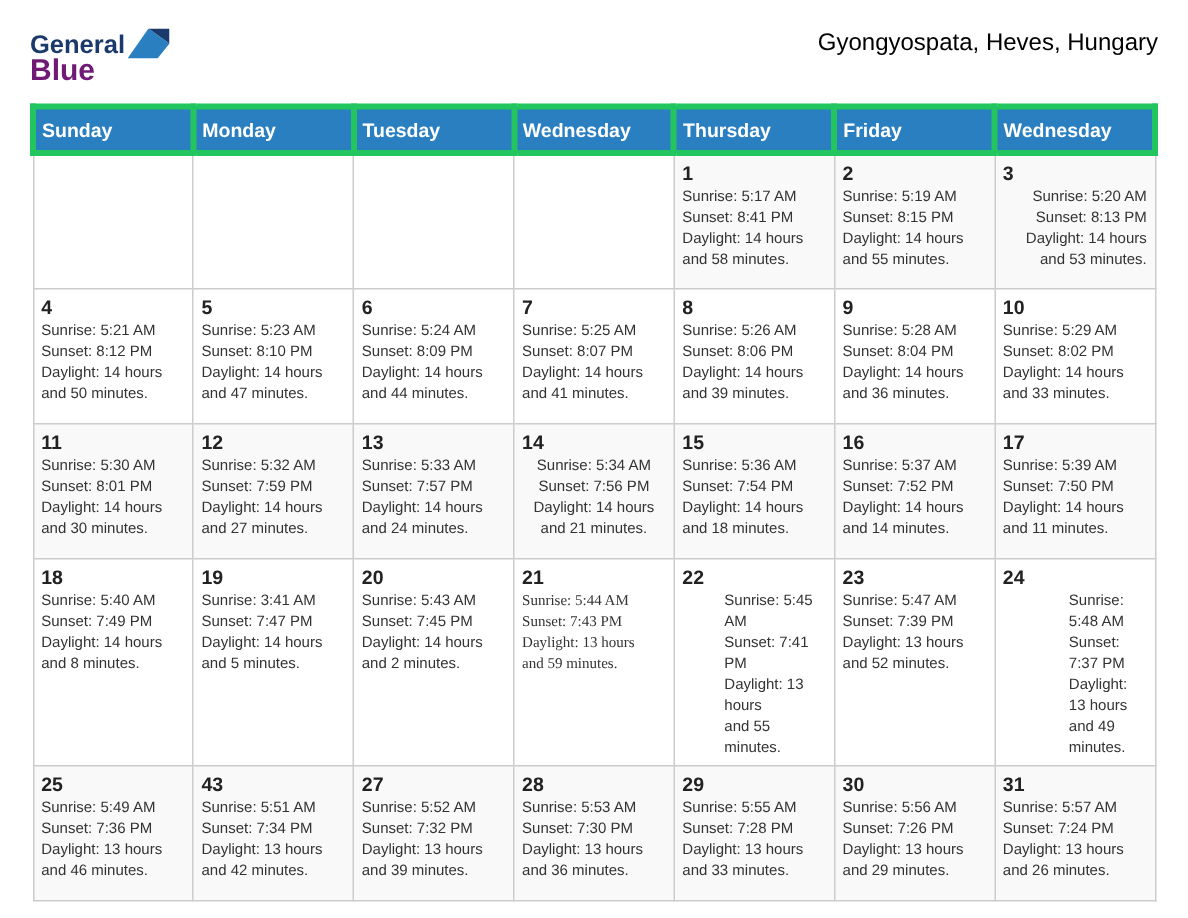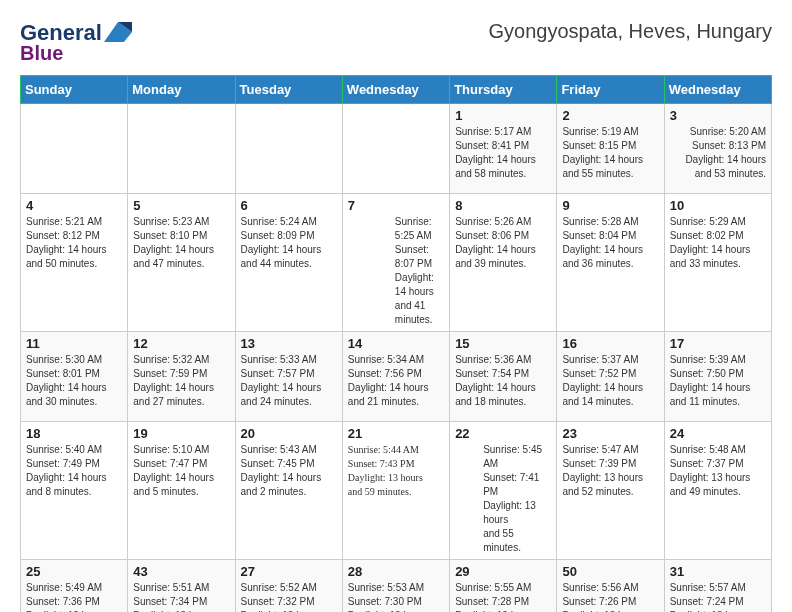"General" span { font-size: 22px -> 17px }
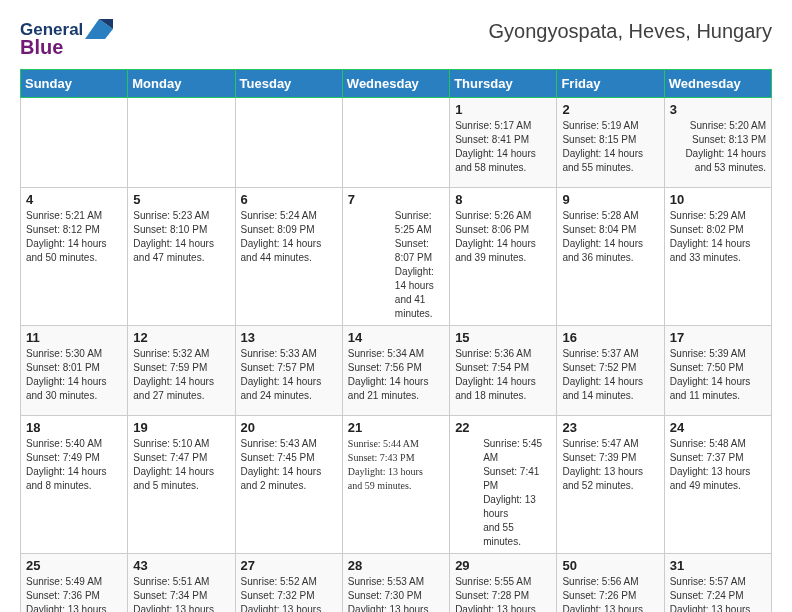"Gyongyospata, Heves, Hungary" .location { color: #404040 -> #000000; font-size: 20px -> 16px }
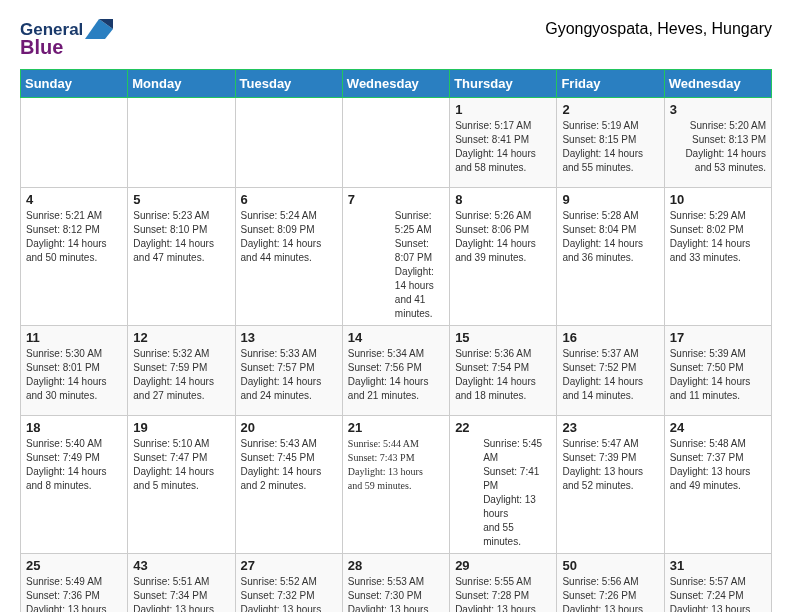"Sunday" thead tr th { border: 1px solid #22c55e -> 4px solid #22c55e }
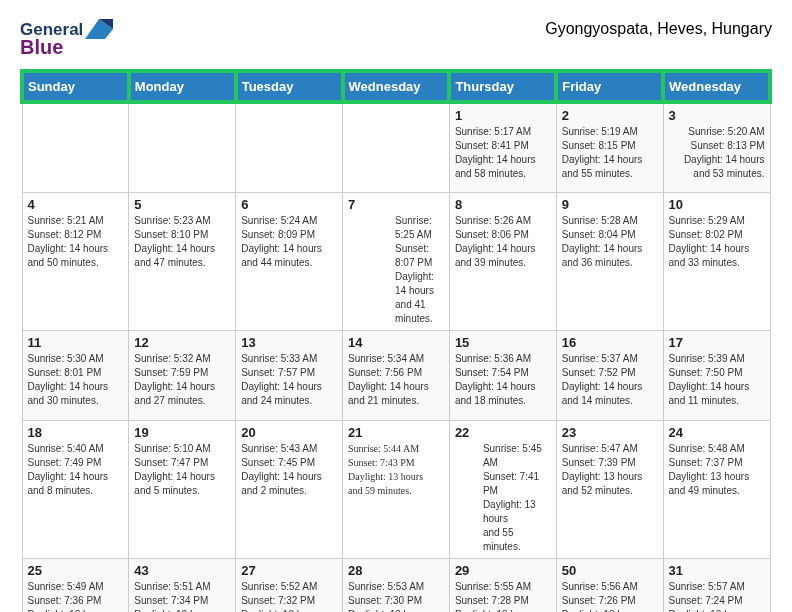"Sunrise: 5:25 AM" div.day-info { margin-left: 47px -> none }
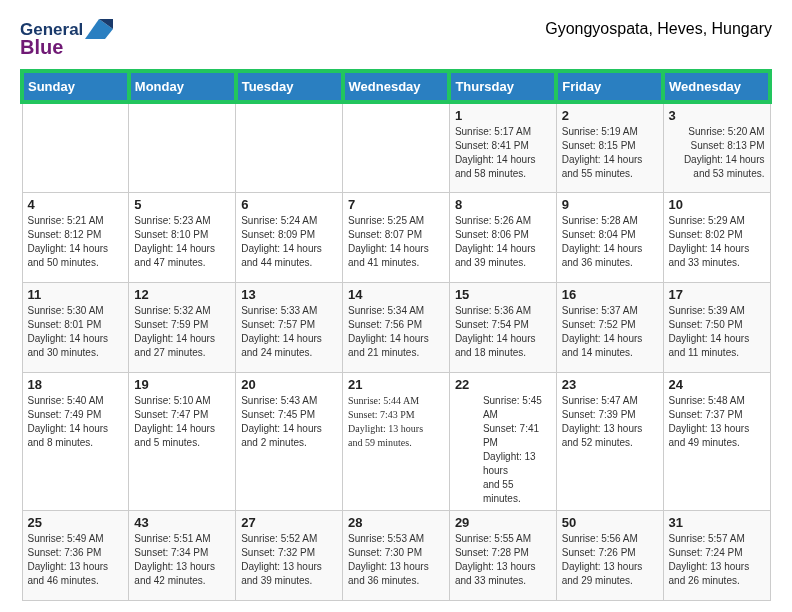"Sunrise: 5:34 AM" div.day-info { text-align: none -> center }
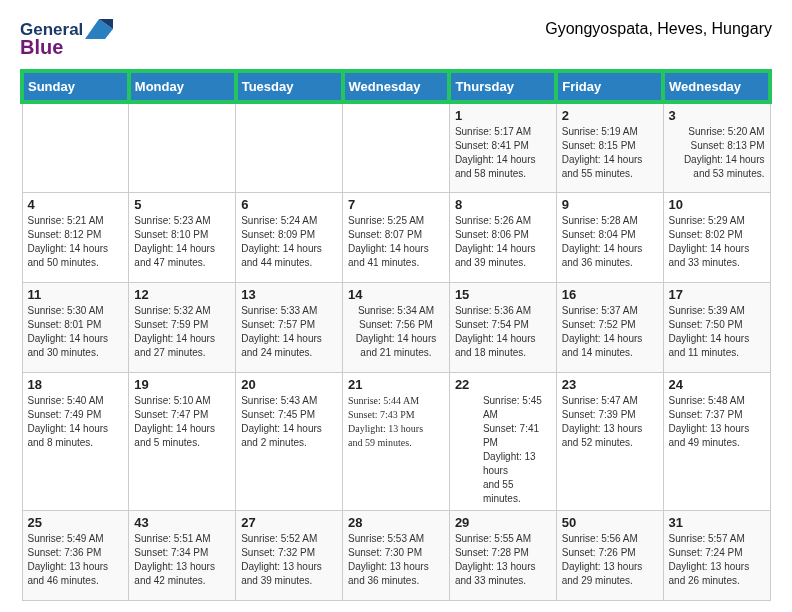"Sunrise: 5:10 AM" div.day-info { text: 5:10 -> 3:41 }
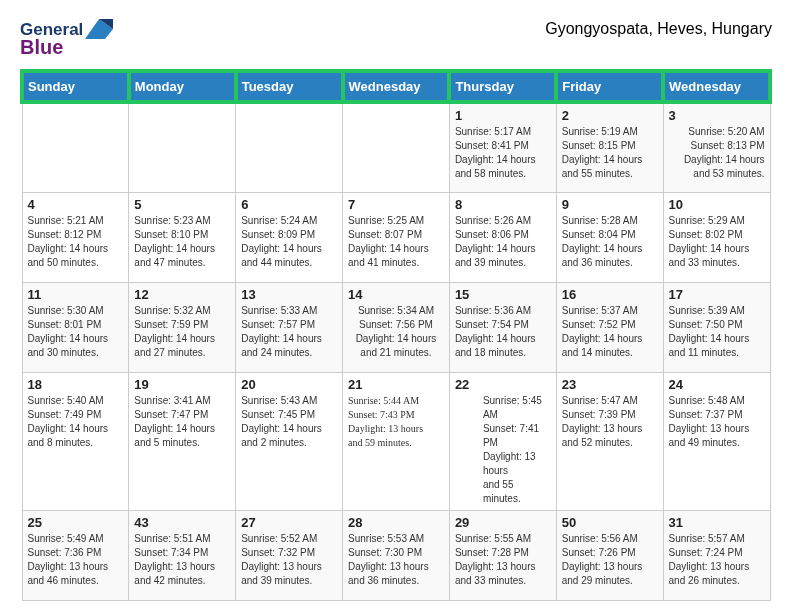"Sunrise: 5:48 AM" div.day-info { margin-left: none -> 44px }
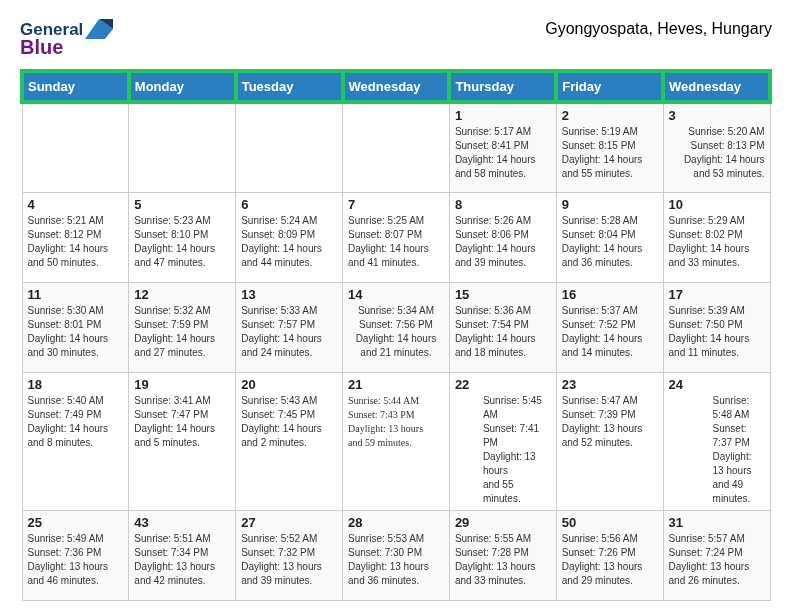"50" div.day-num { text: 50 -> 30 }
